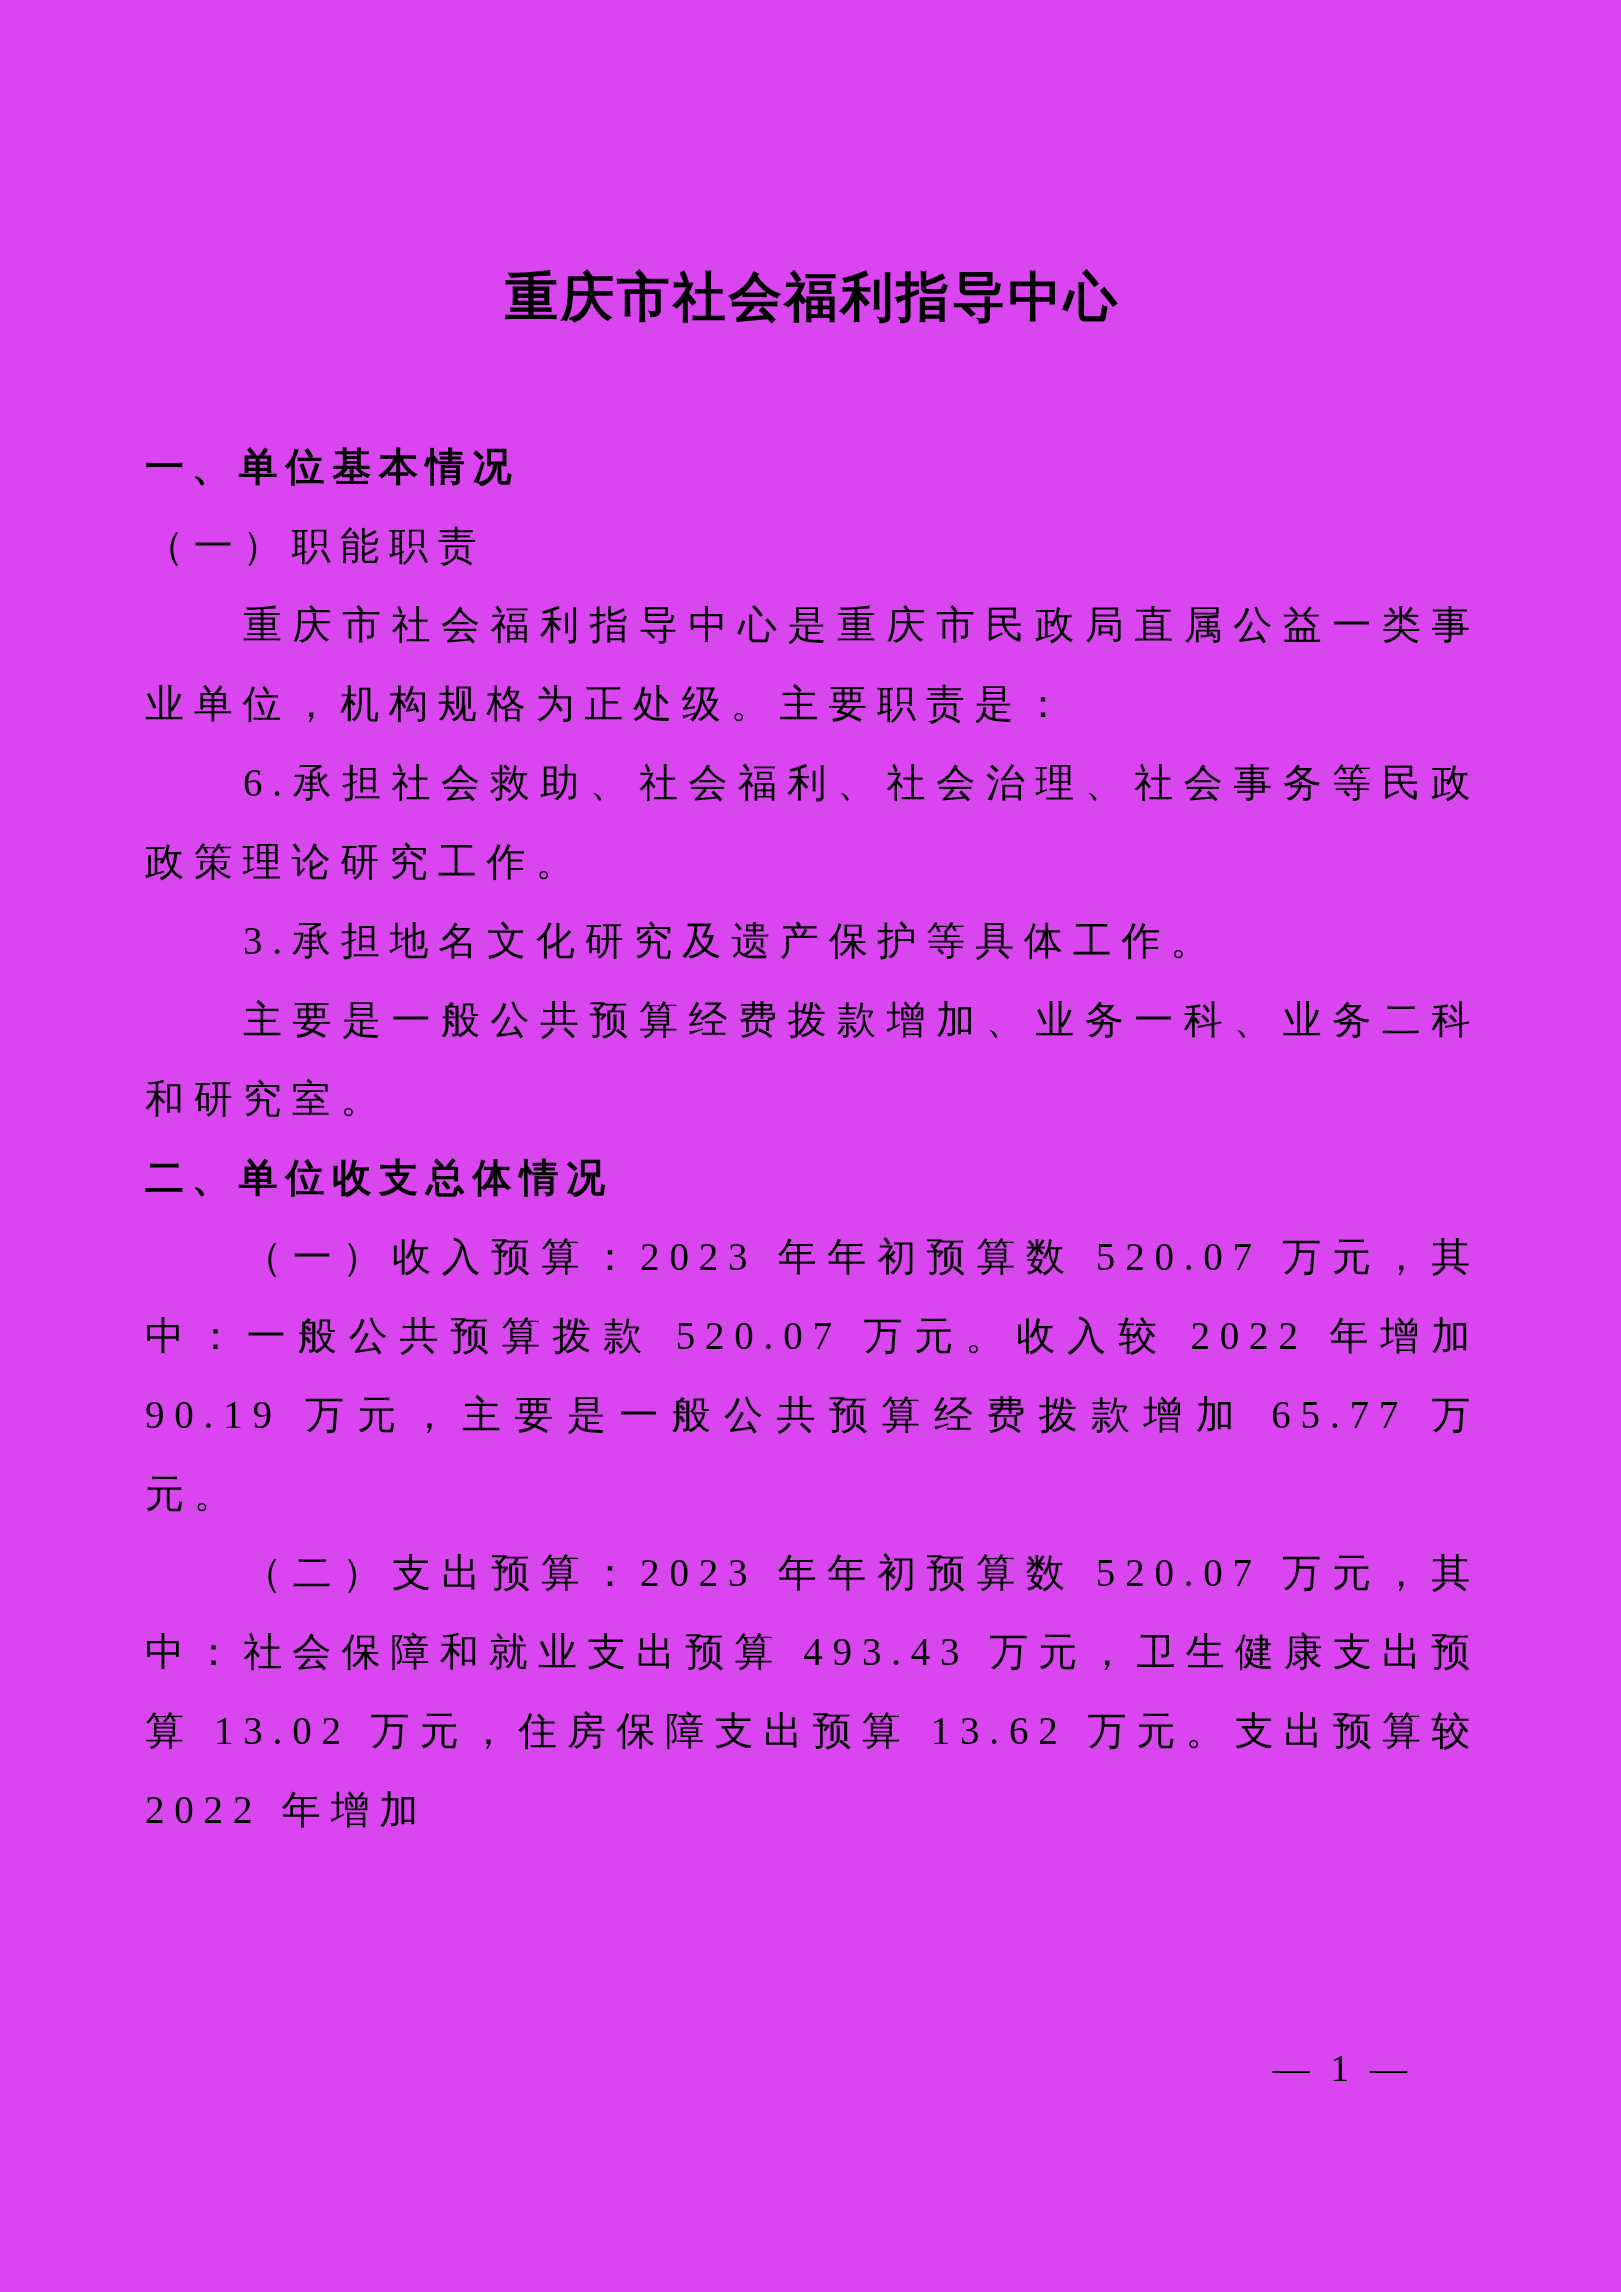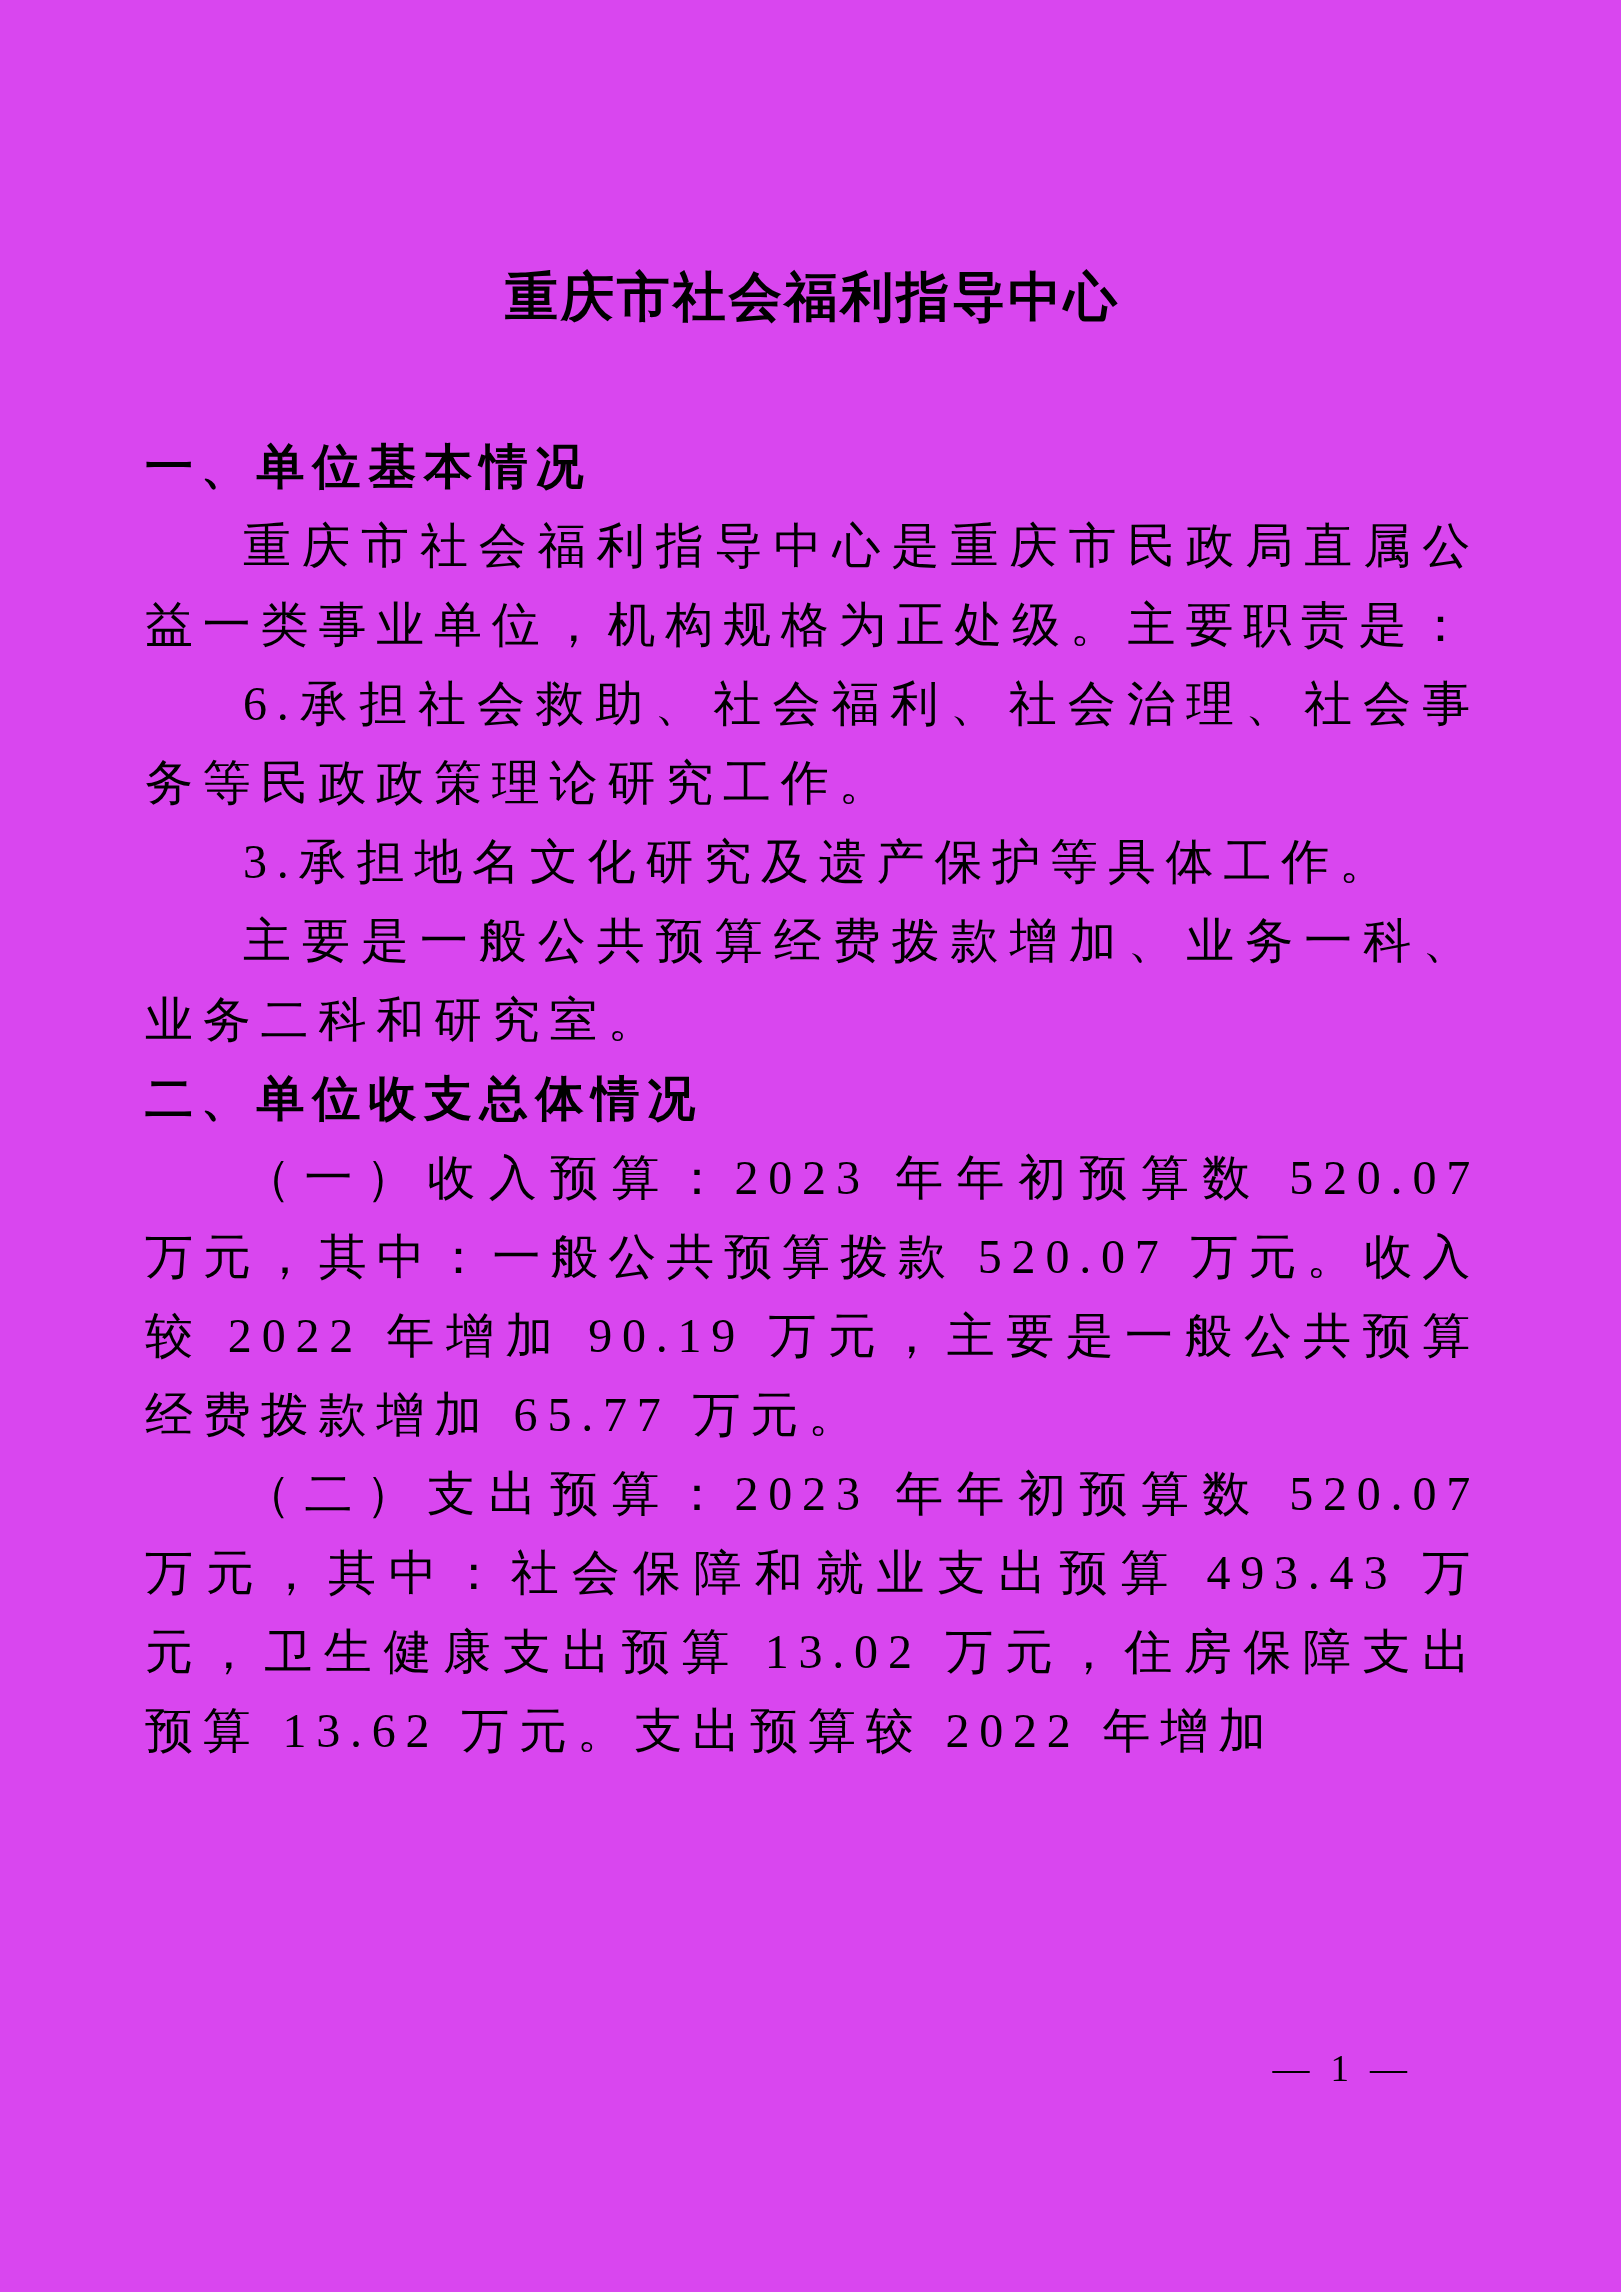"一、单位基本情况" .body-text { font-size: 48px -> 39px }
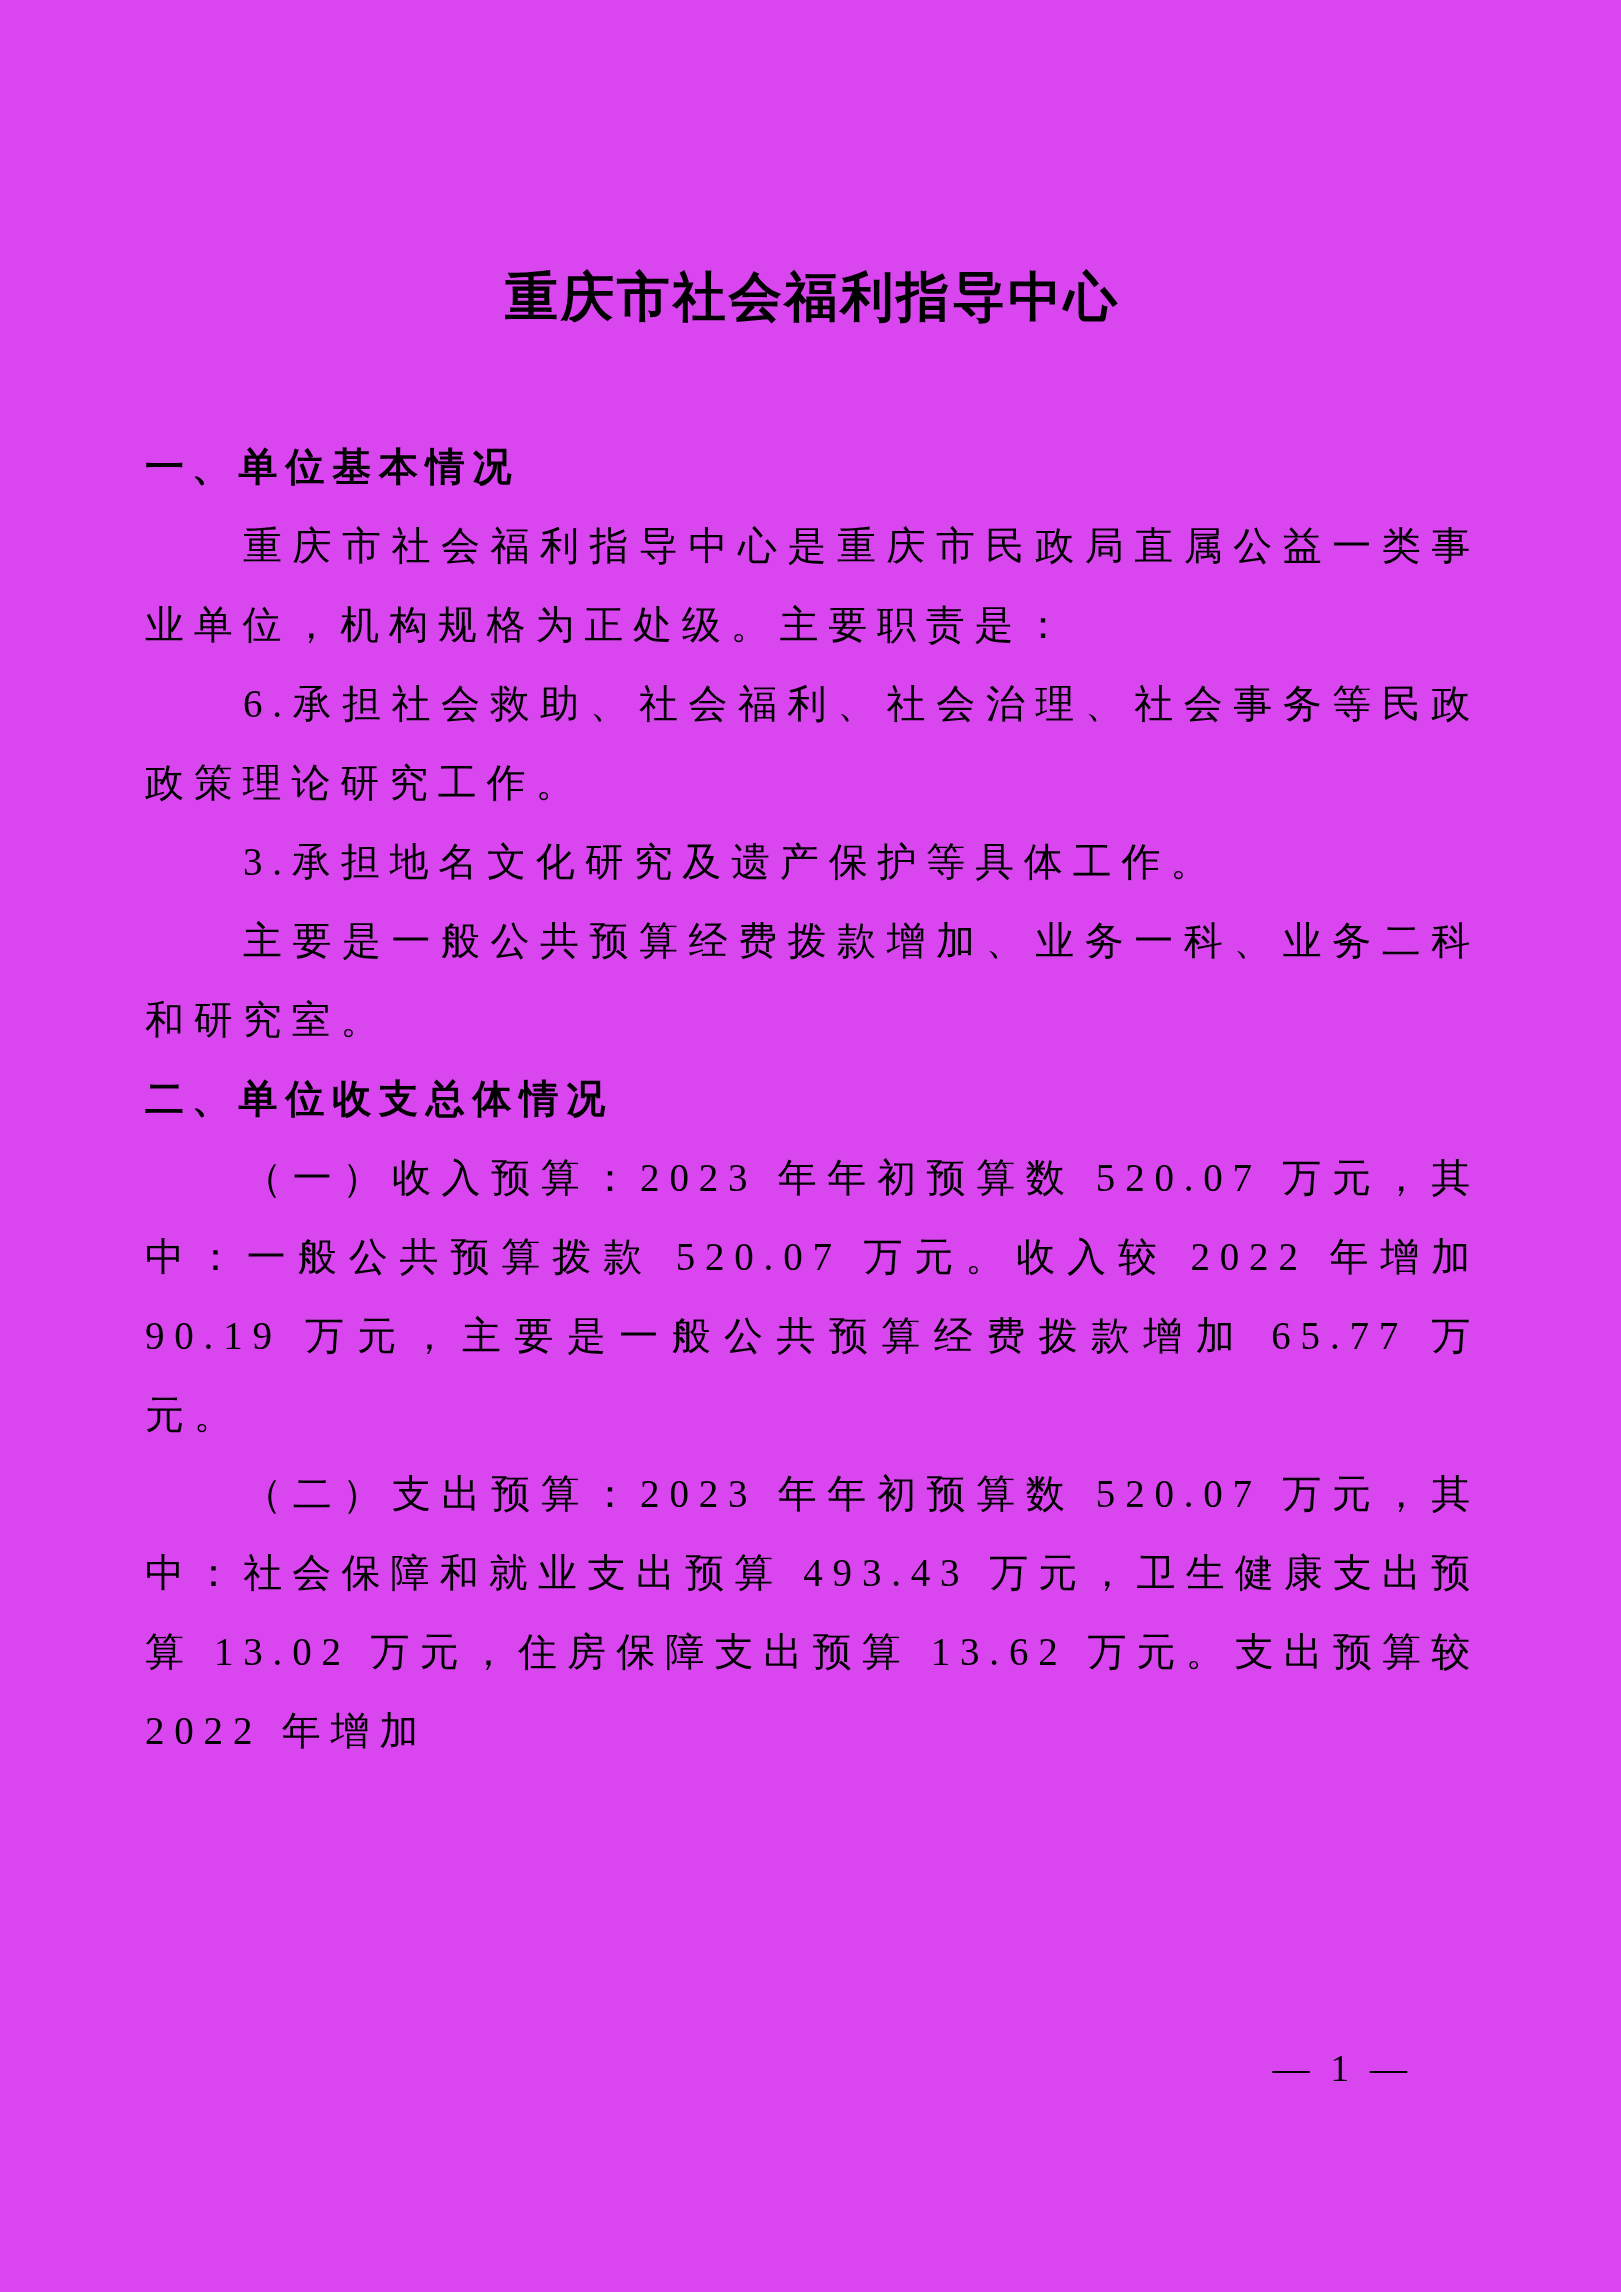"（一）职能职责" p.h2 { html: none -> <p>（一）职能职责</p> }
